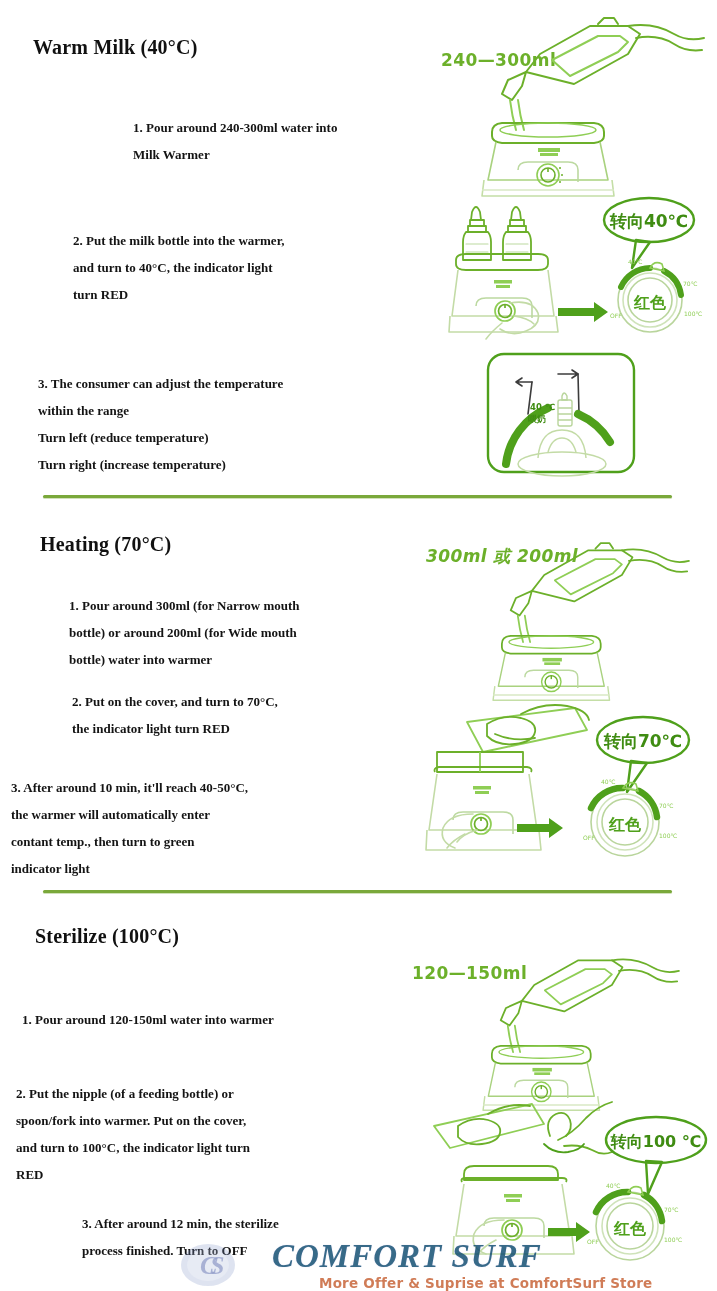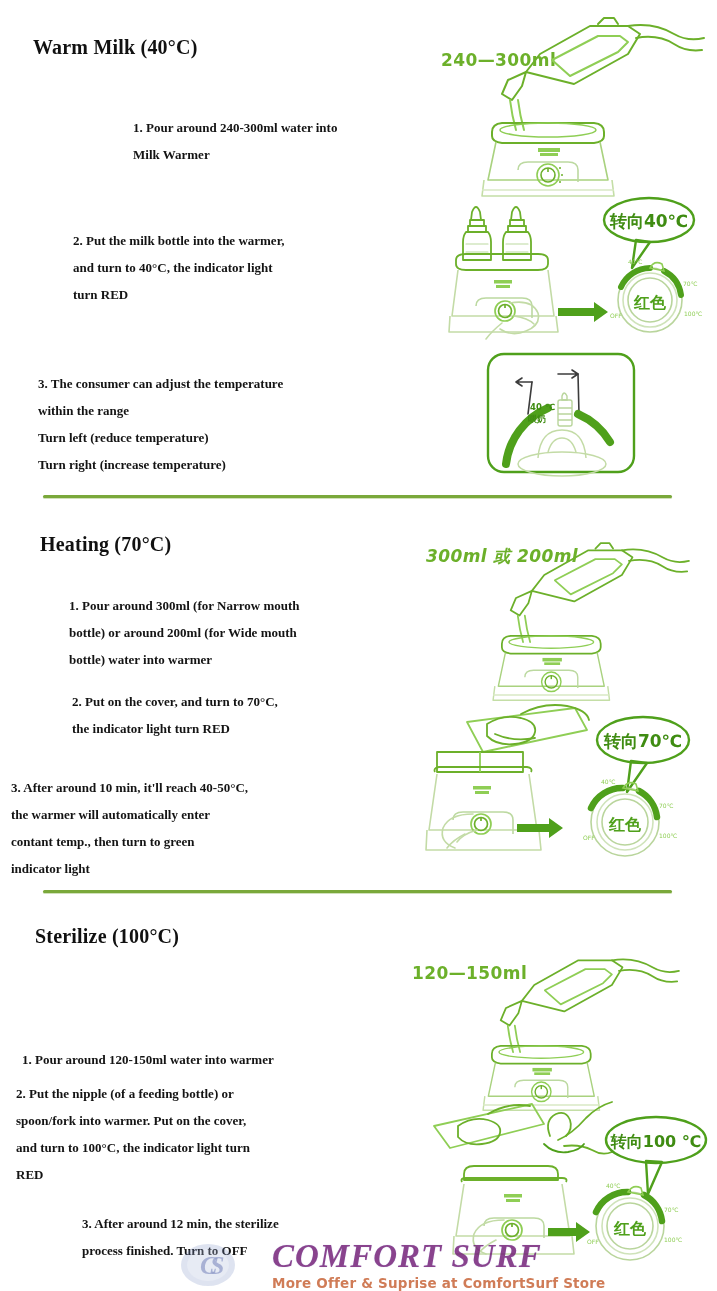"1. Pour around 120-150ml water" div.step { top: 1046px -> 1006px }
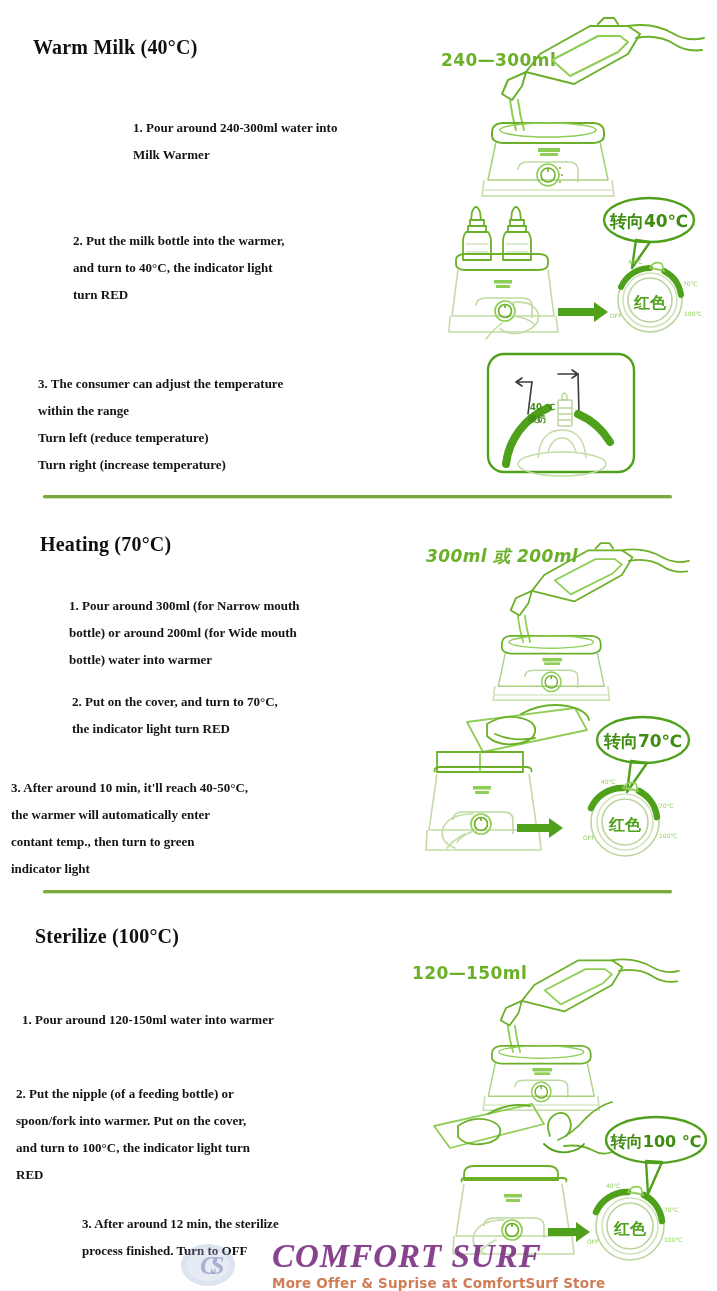"COMFORT SURF" .wm-brand { color: #701a75 -> #0c4a6e }
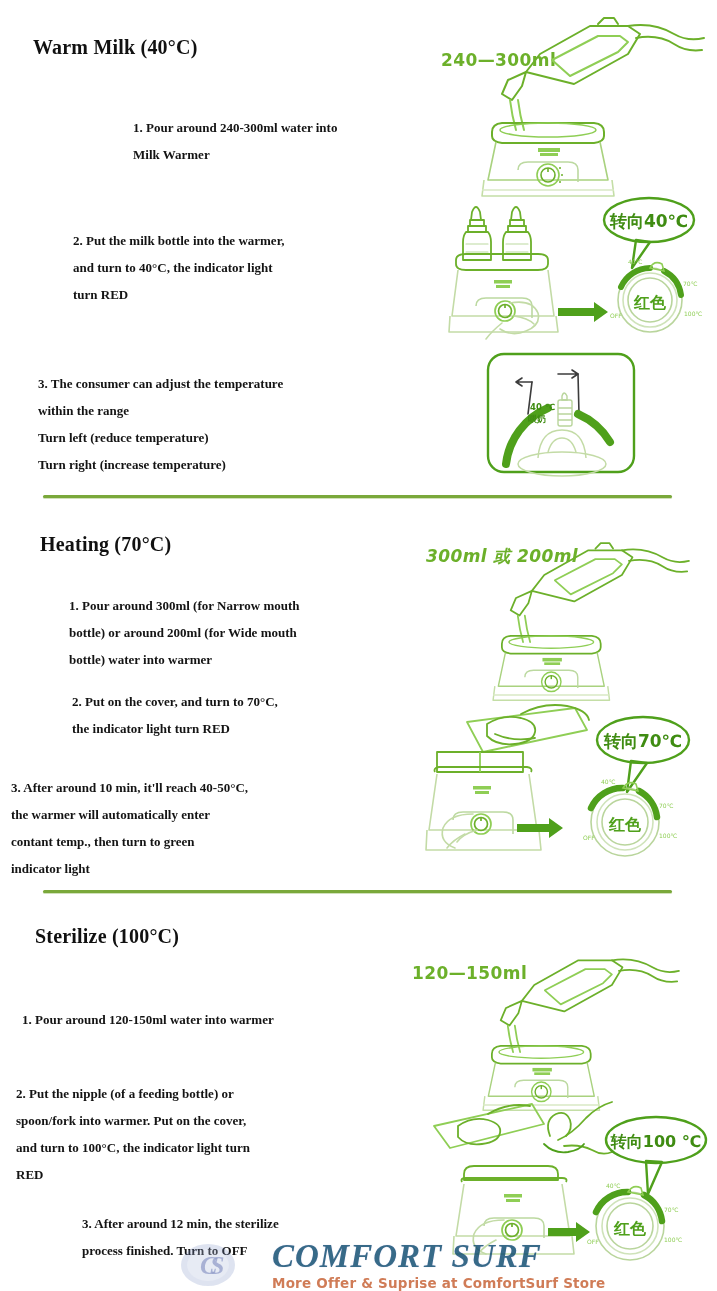"More Offer & Suprise at" .wm-tag { margin-left: none -> 47px }
